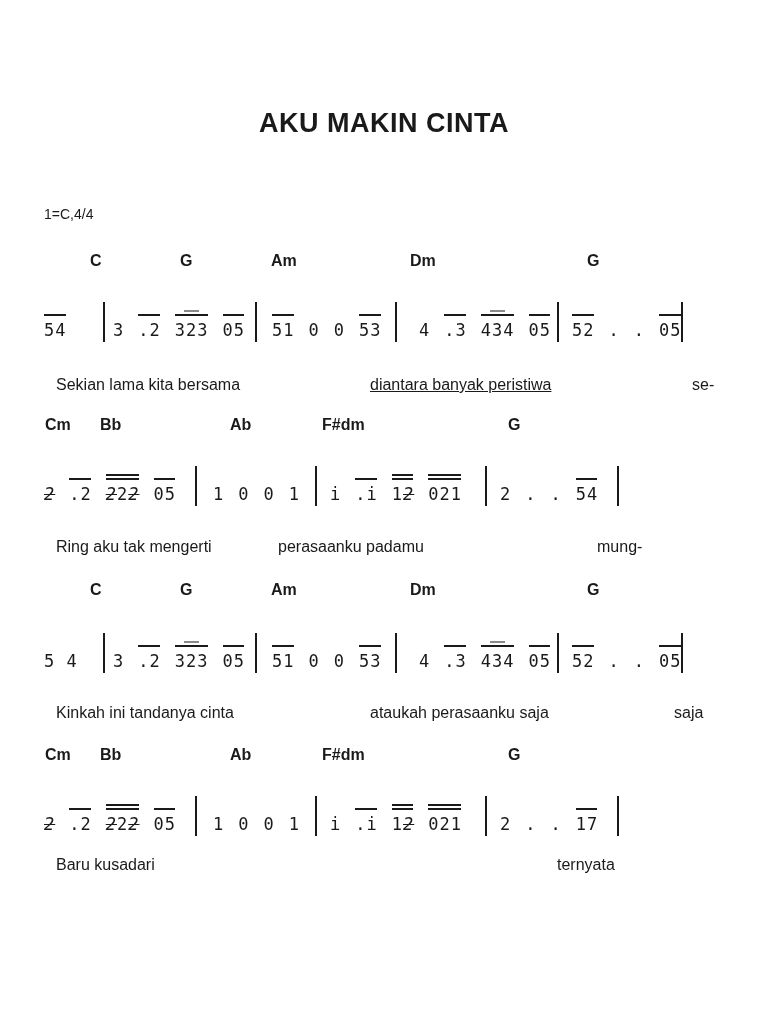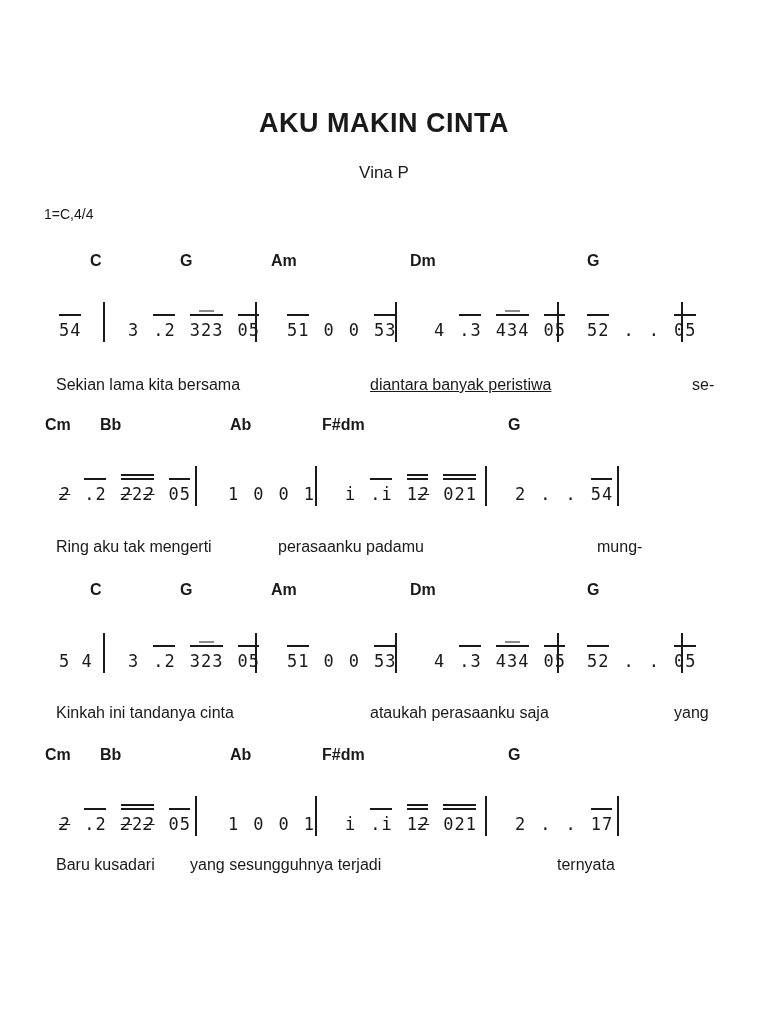"Vina P" div.subtitle { html: <div>Vina P</div> -> none }
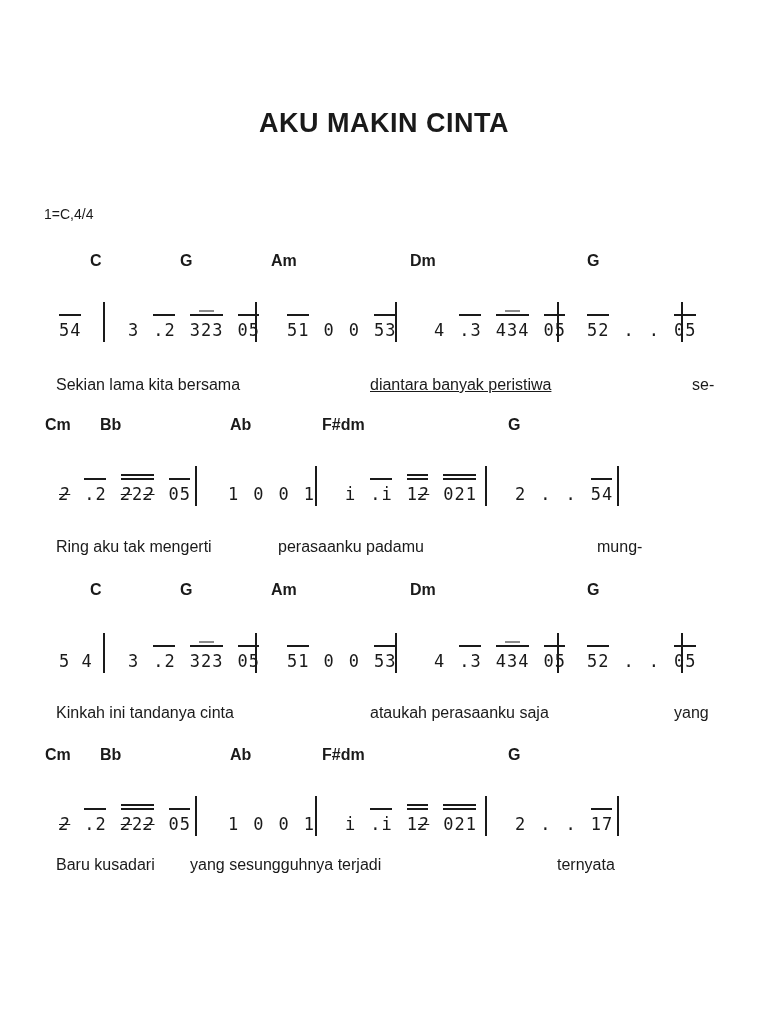"54" .measure { margin-left: 15px -> none }
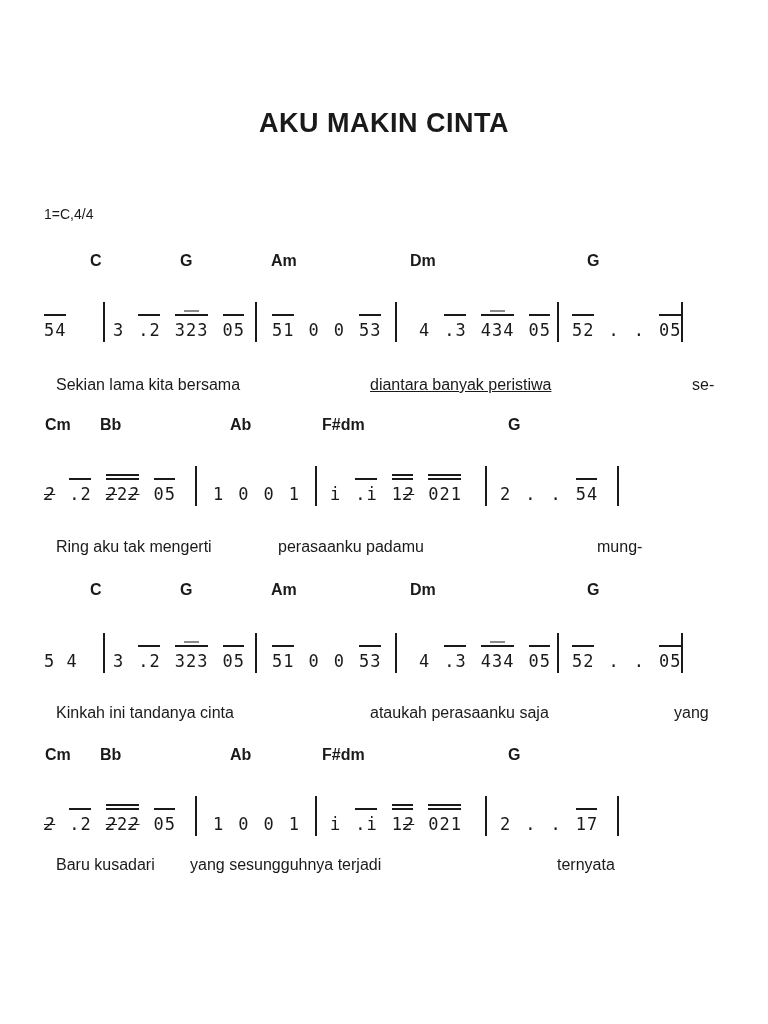"yang" span.lyric { text: yang -> saja }
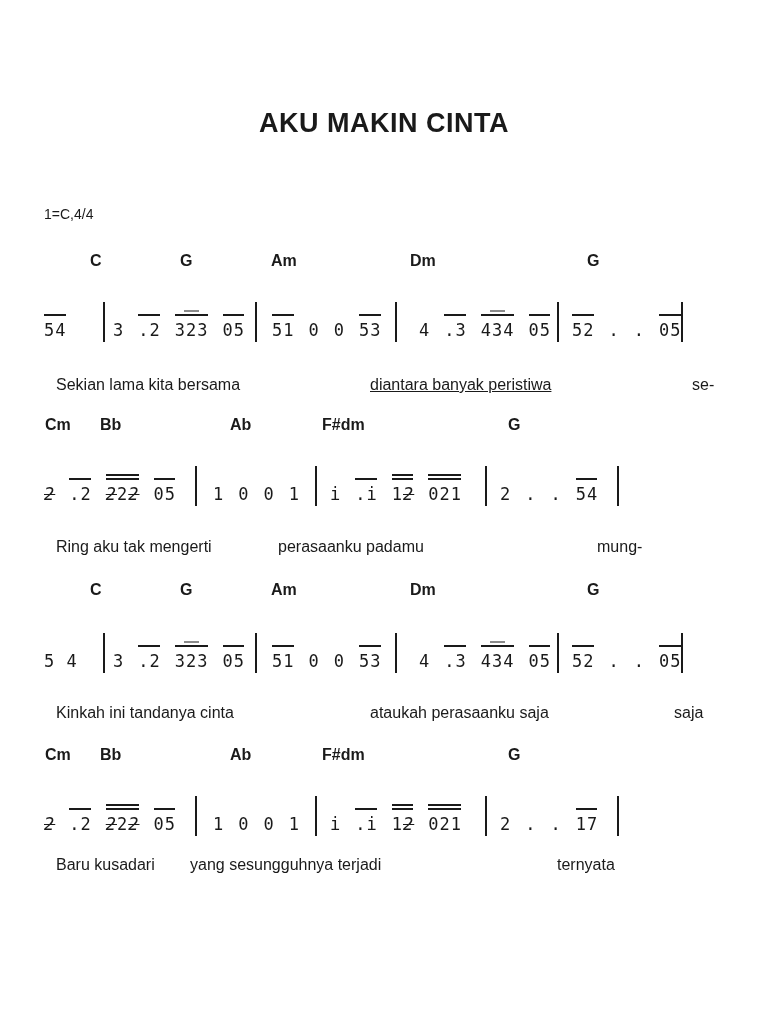"yang sesungguhnya terjadi" span.lyric { html: <span>yang sesungguhnya terjadi</span> -> none }
